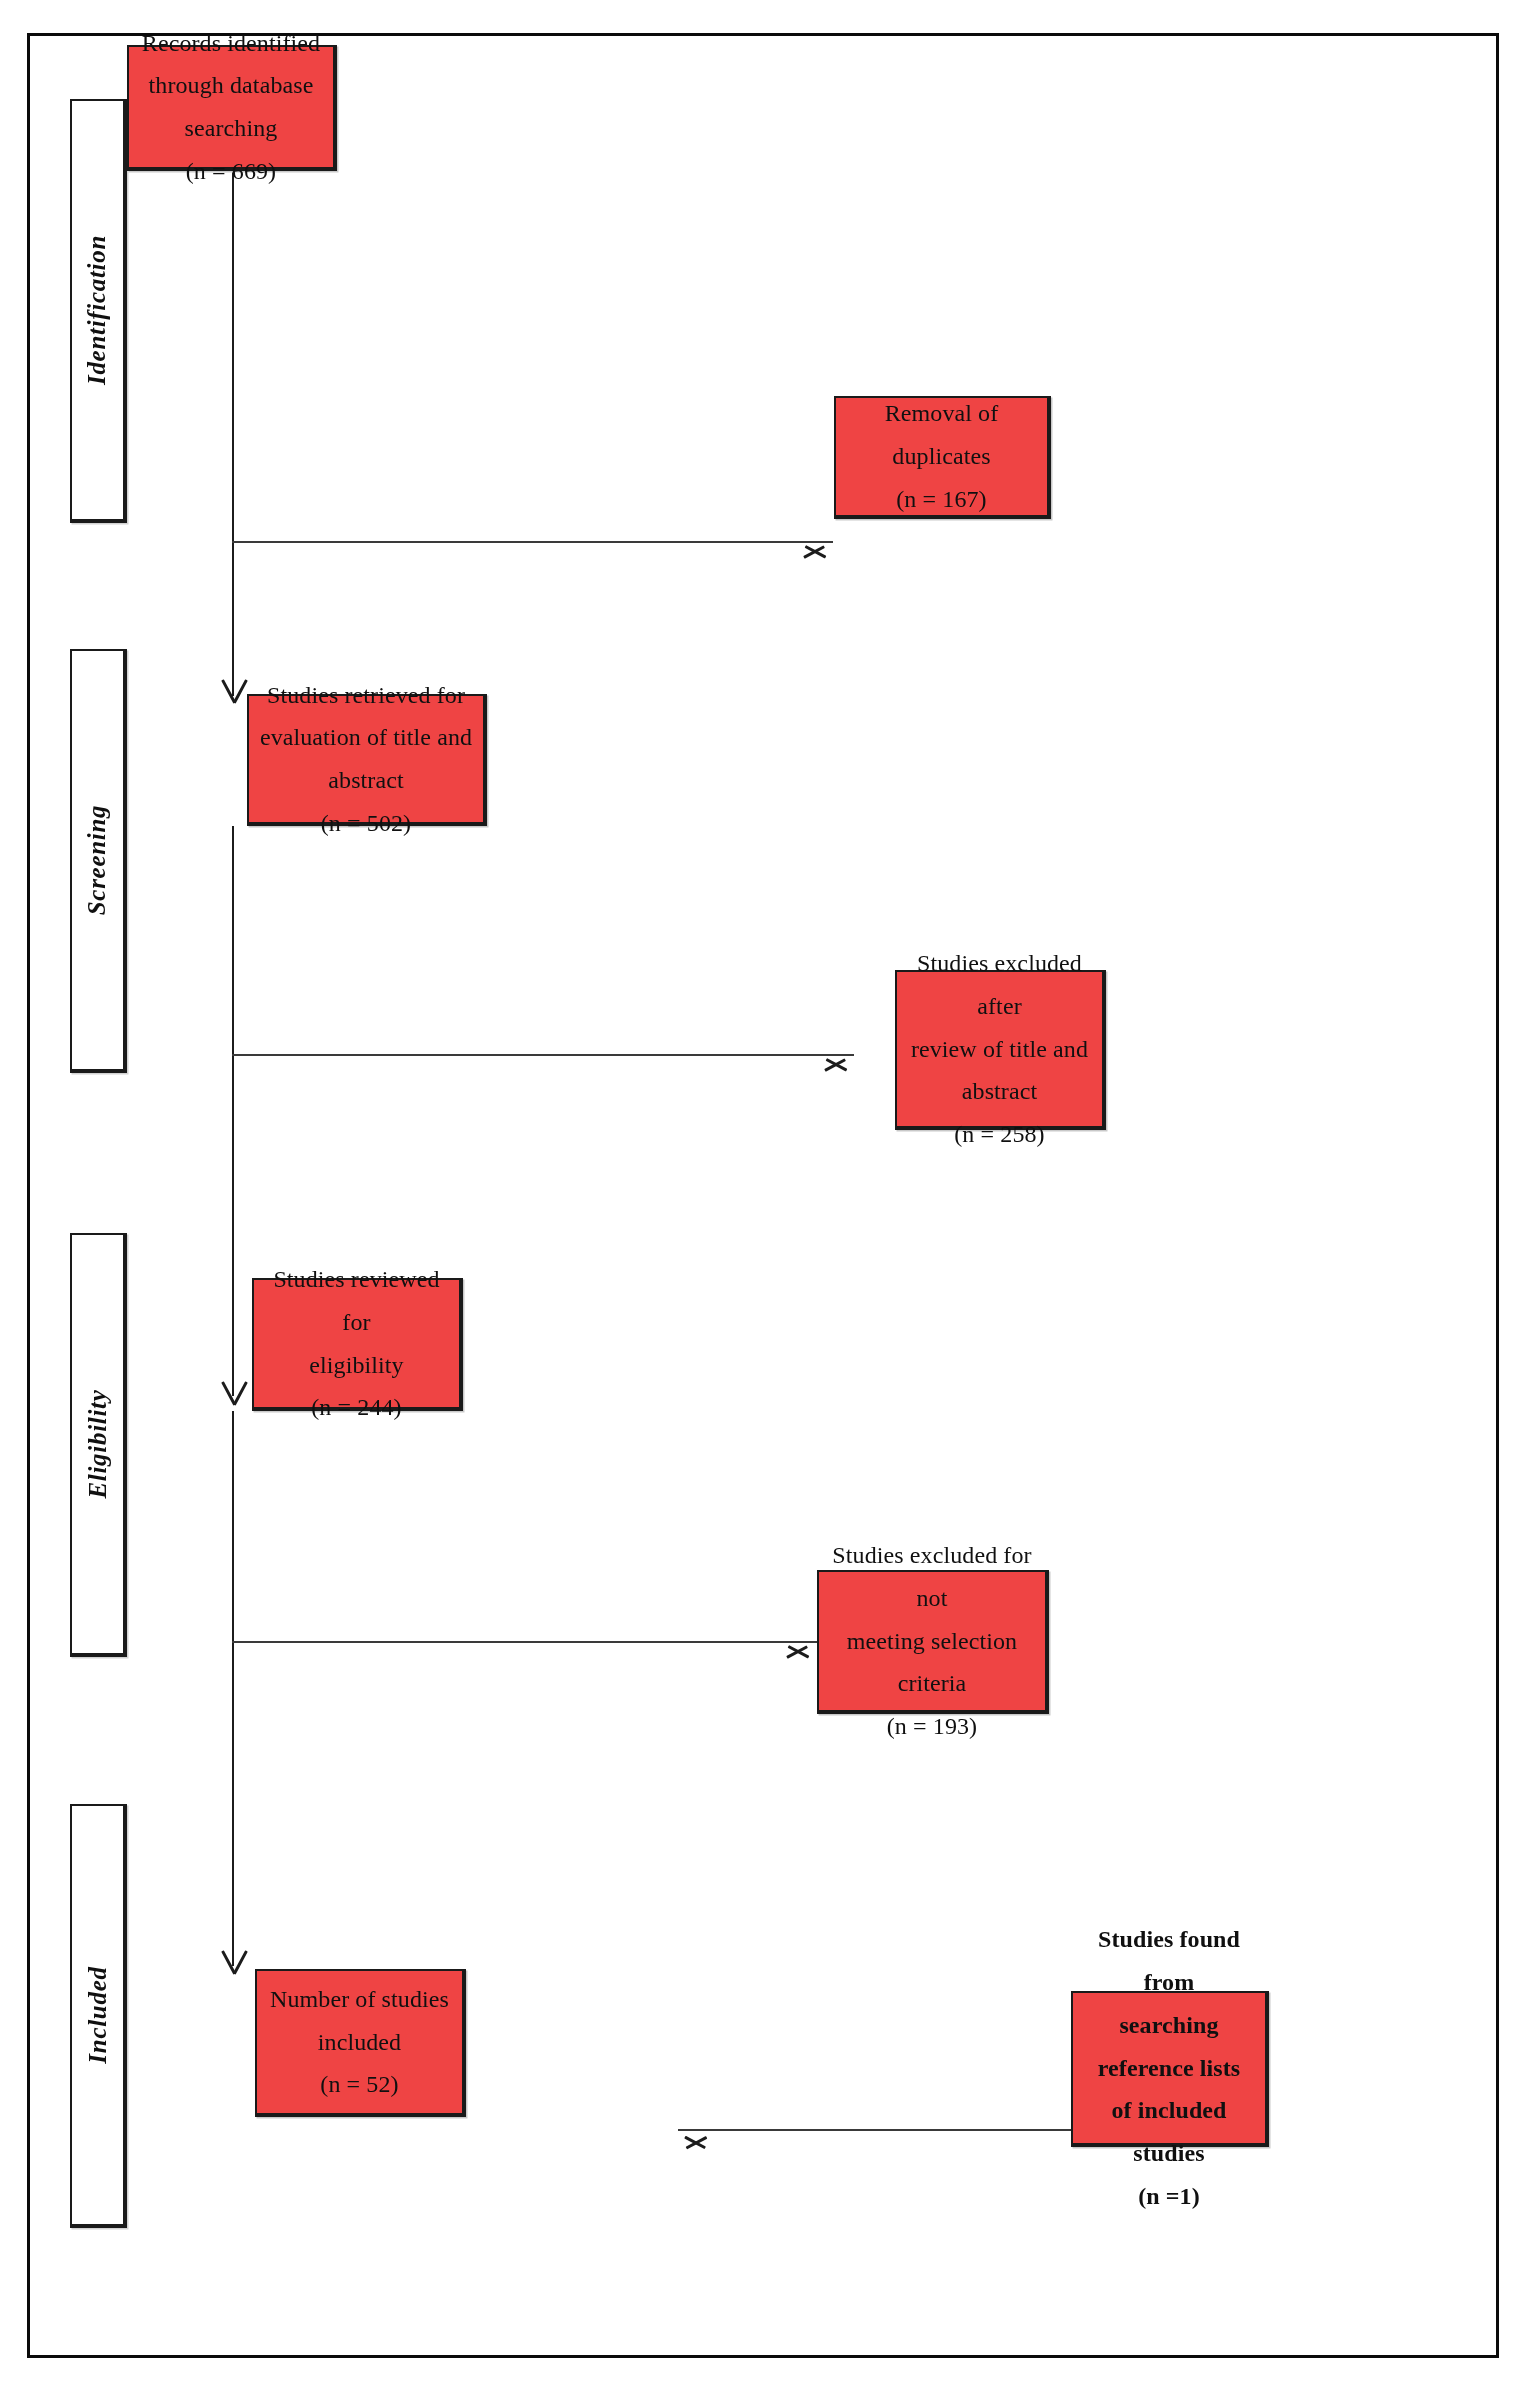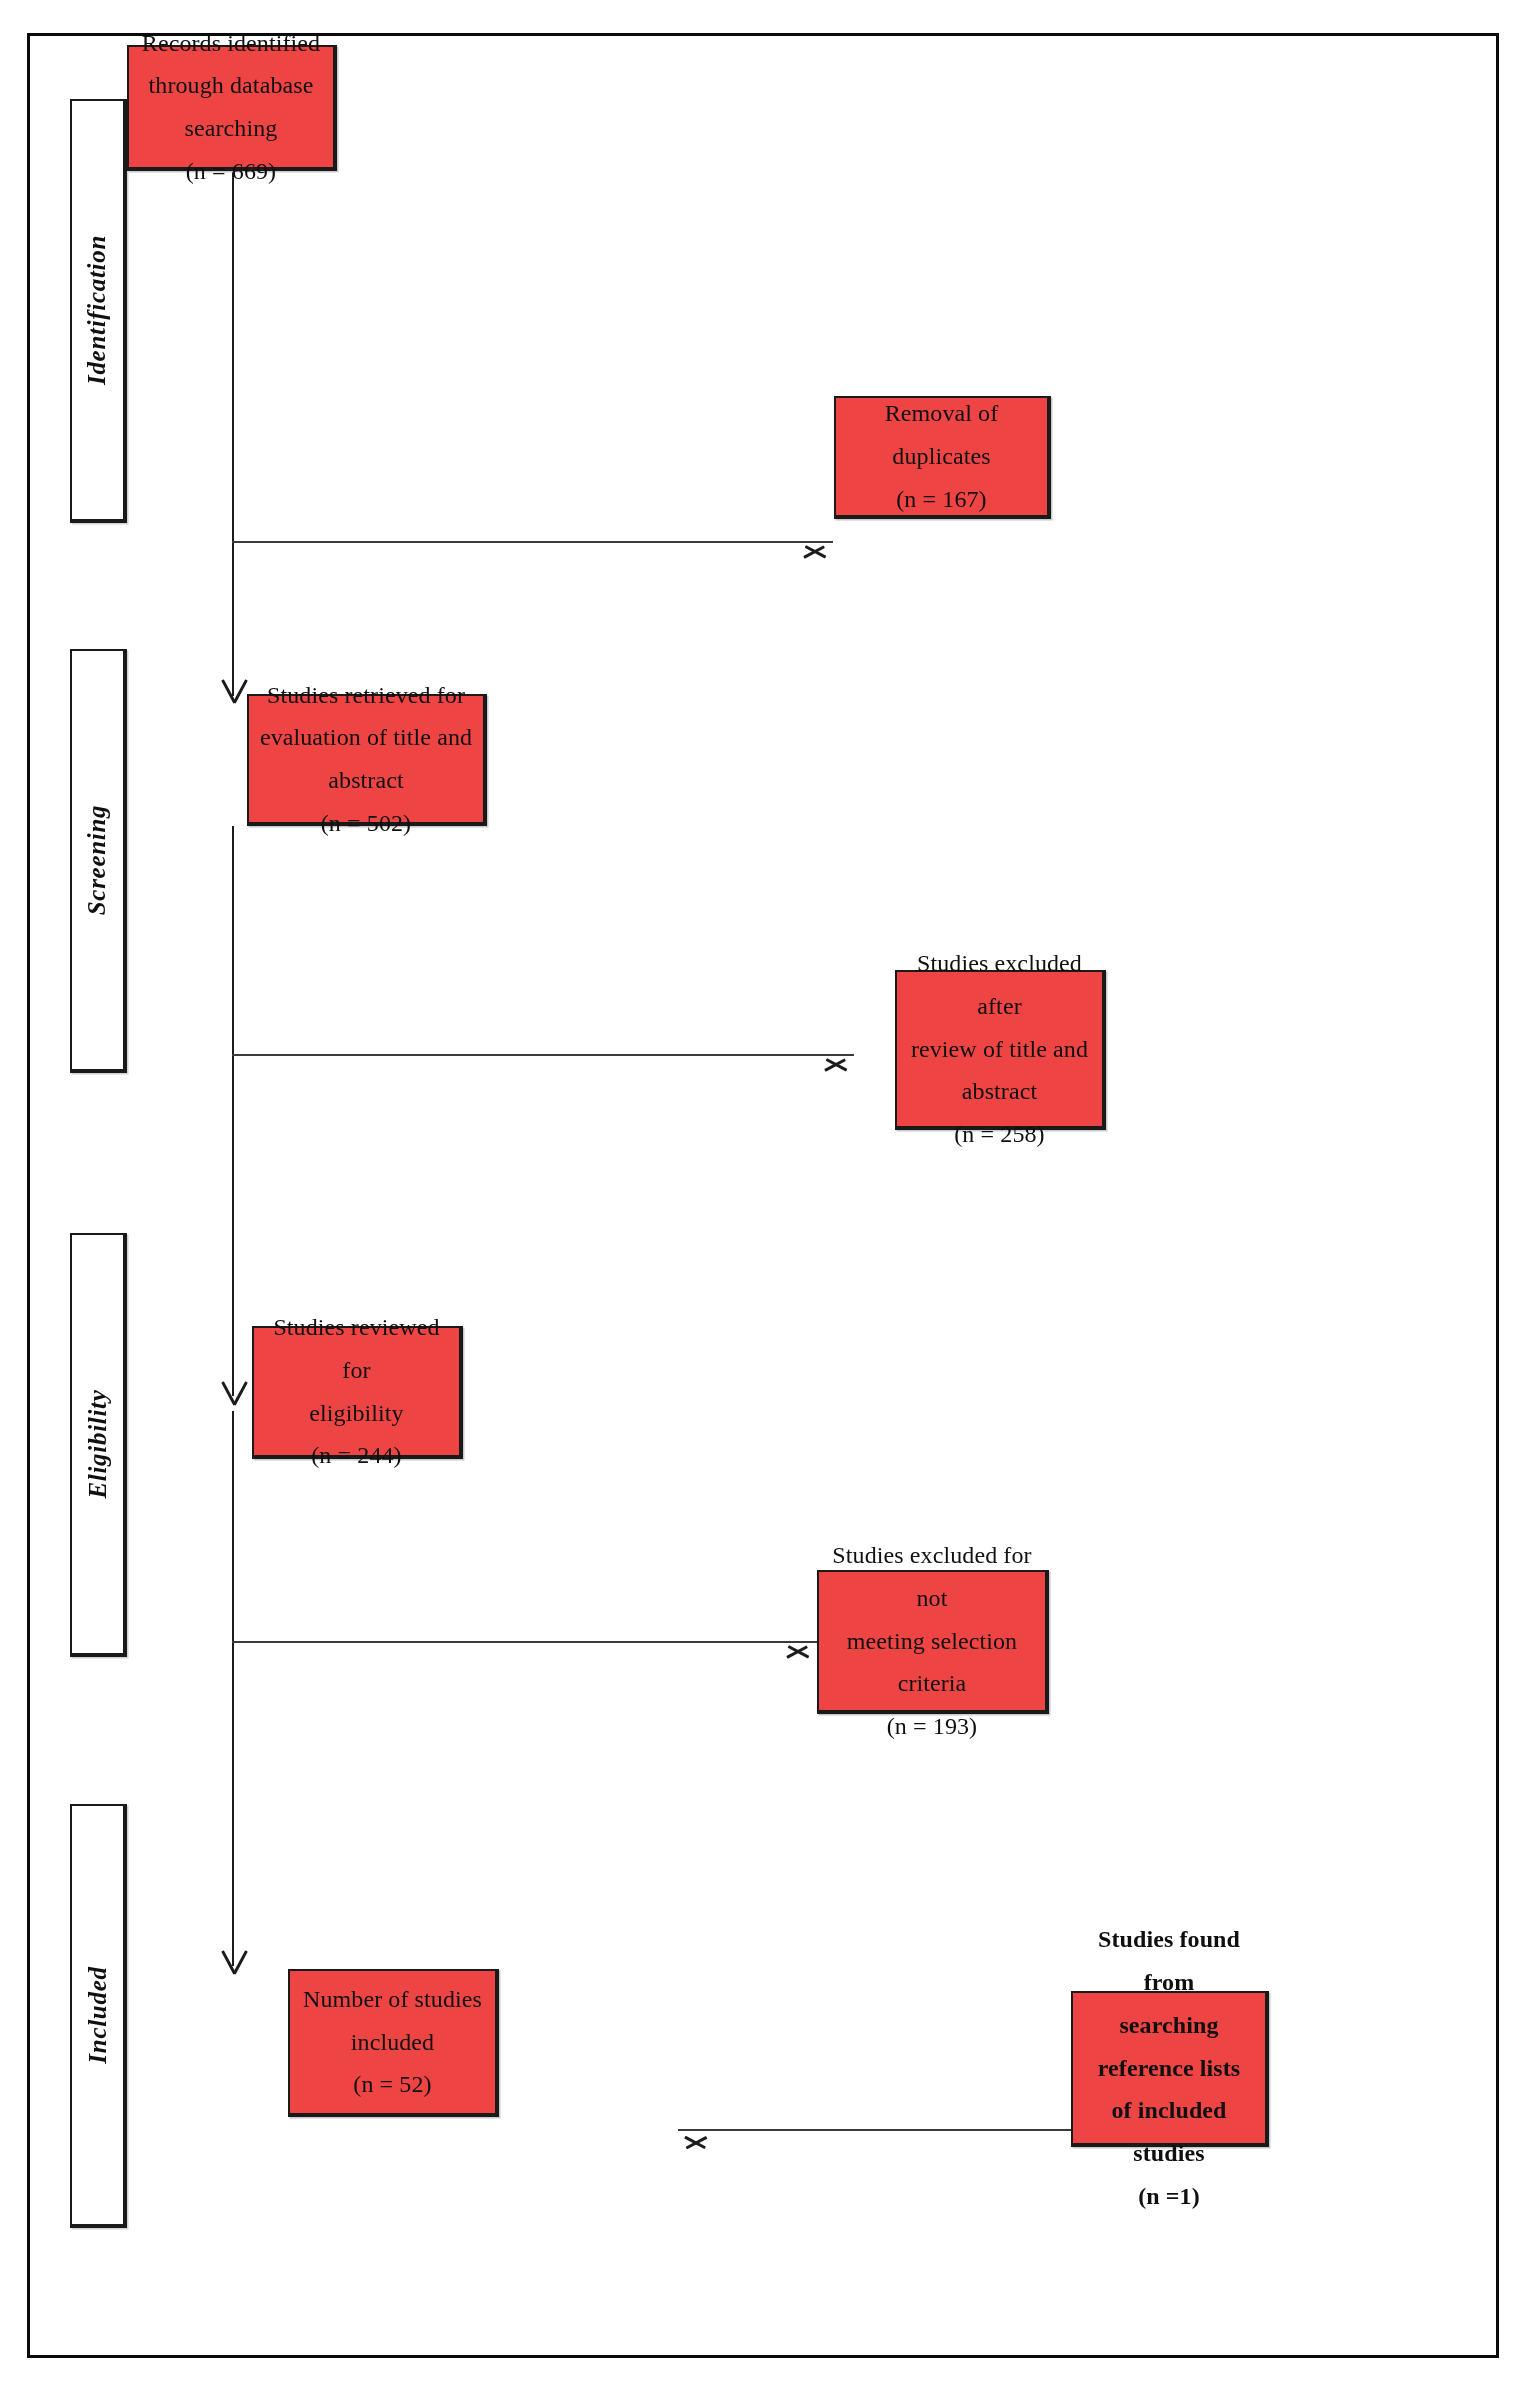"Studies reviewed for" div.flow-box { margin-top: 48px -> none }
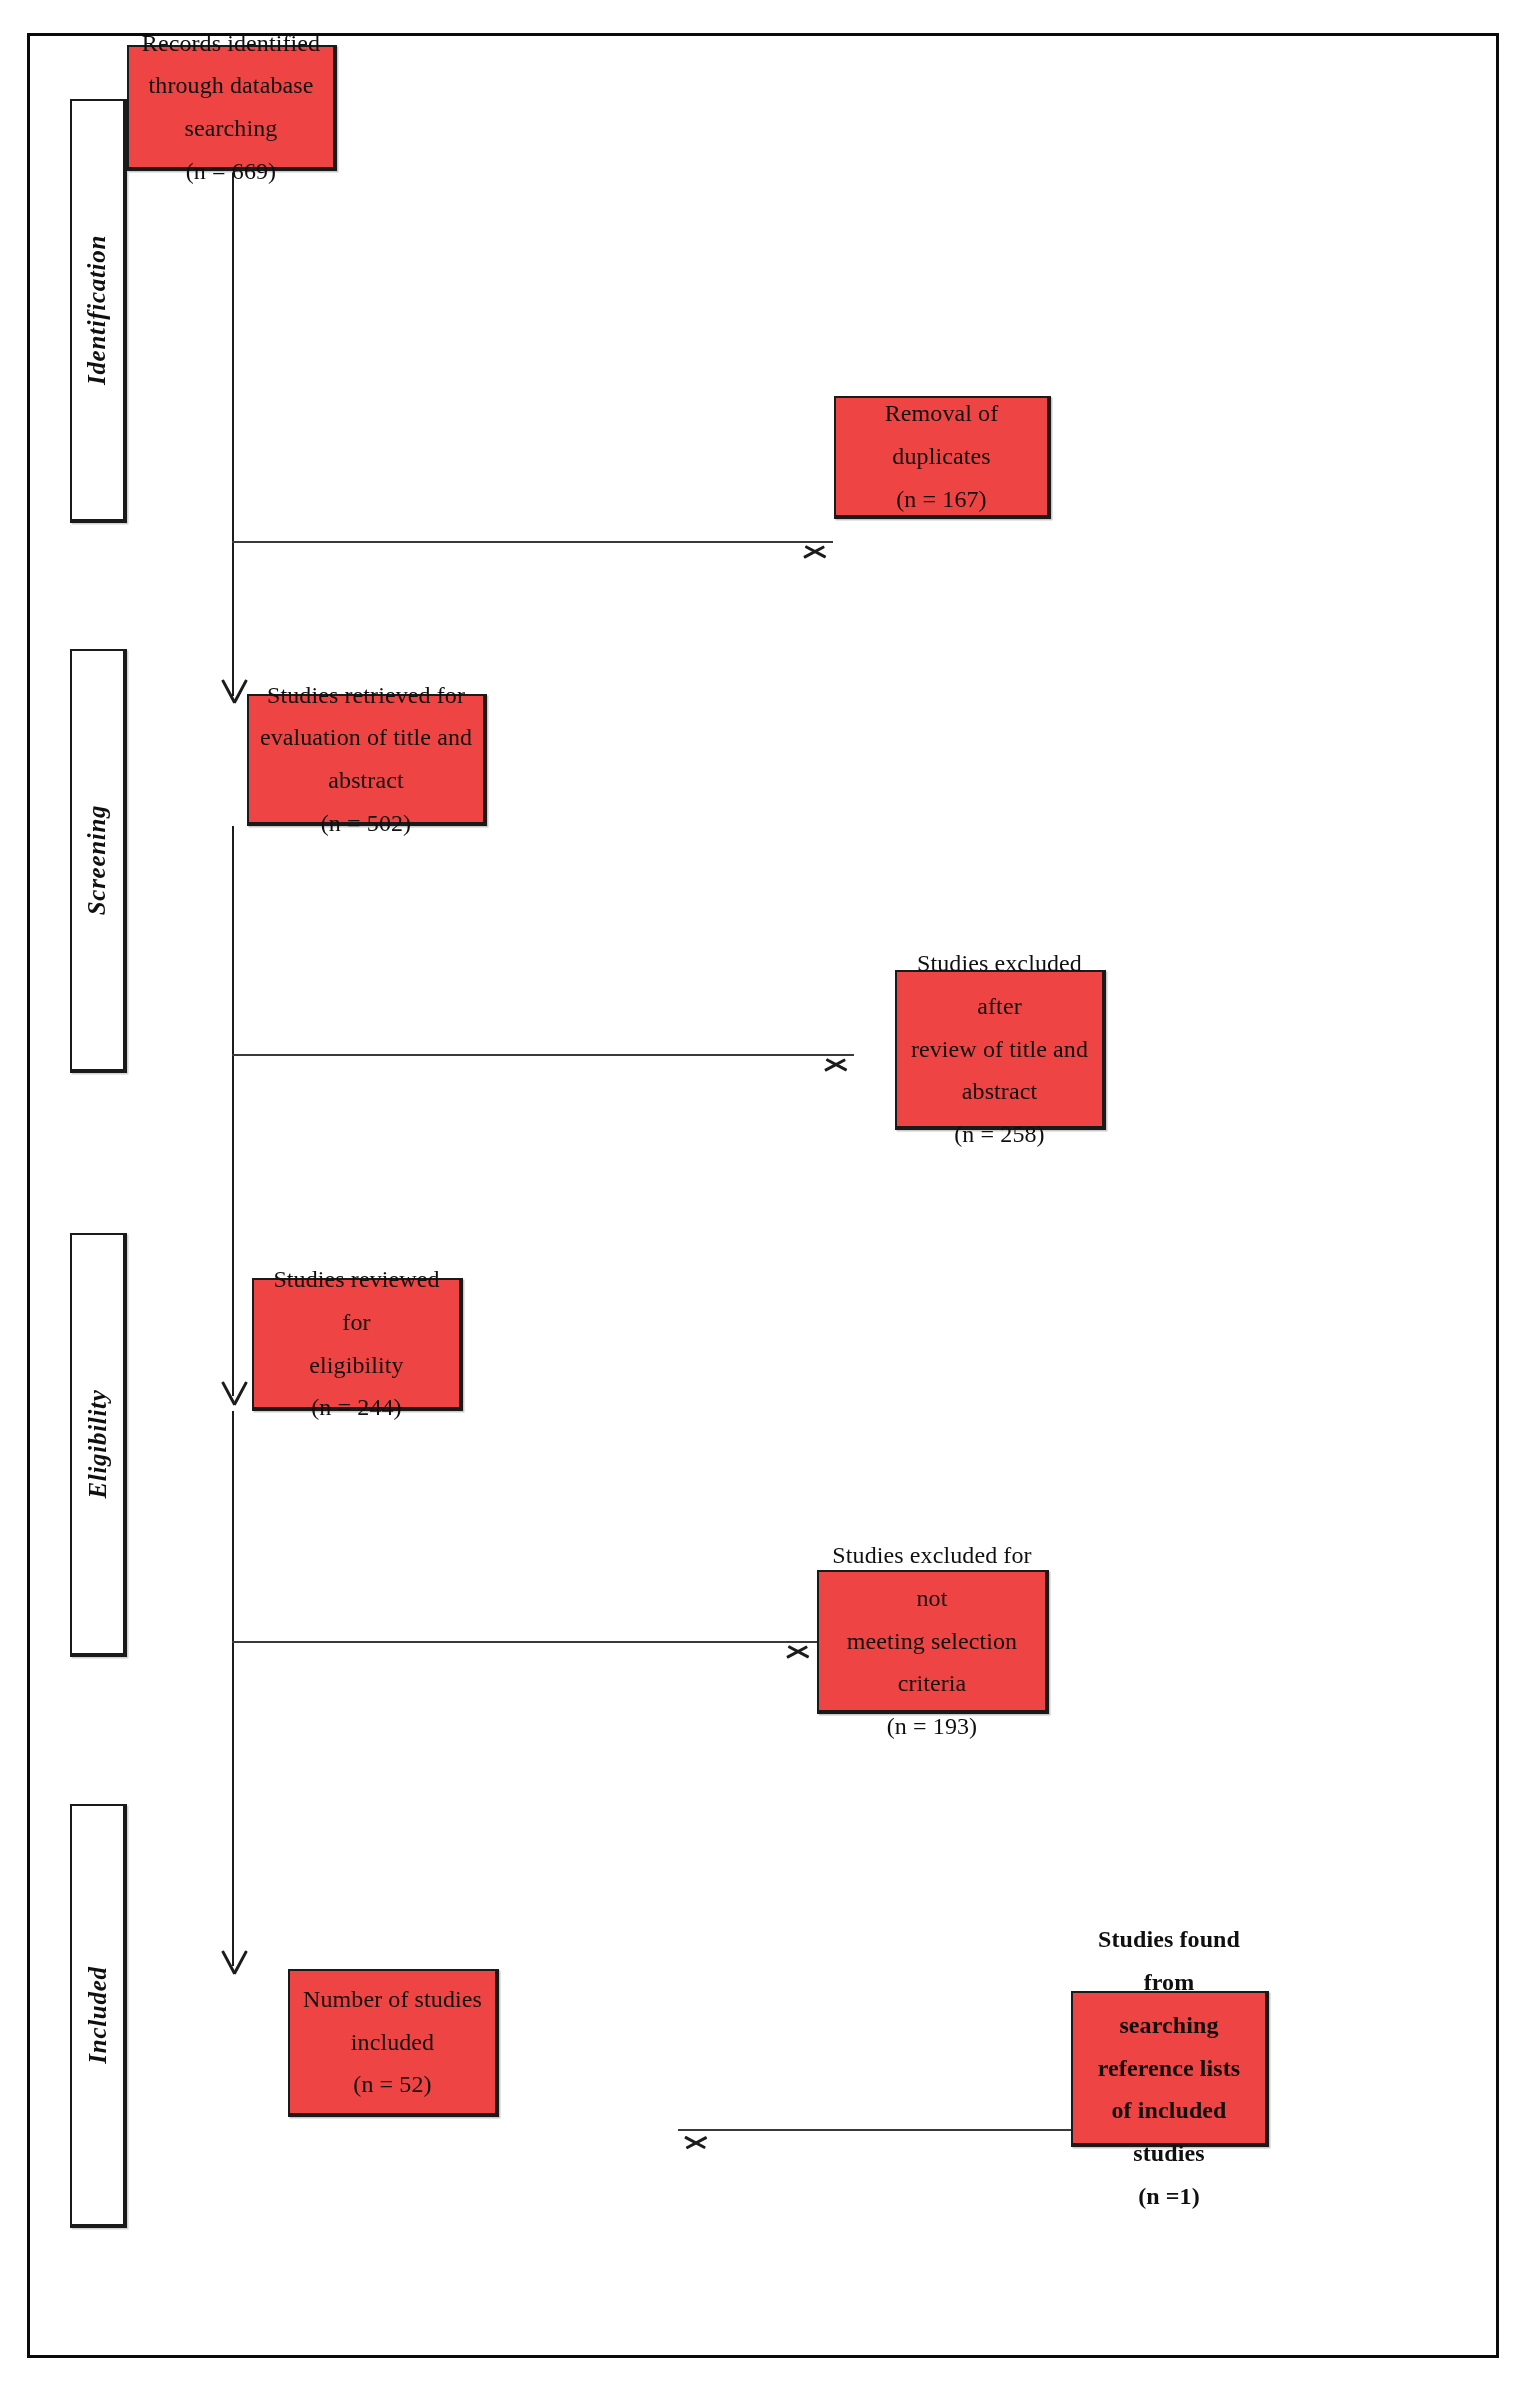"Number of studies" div.flow-box { margin-left: 33px -> none }
